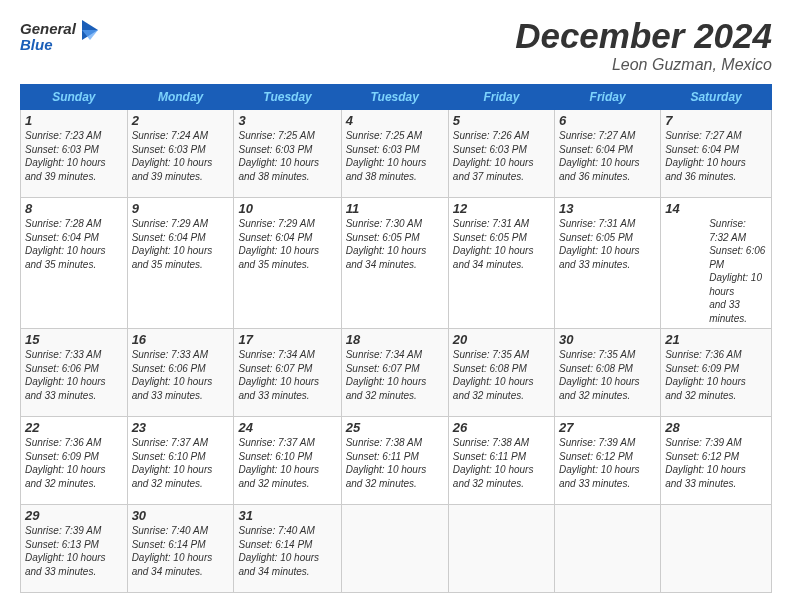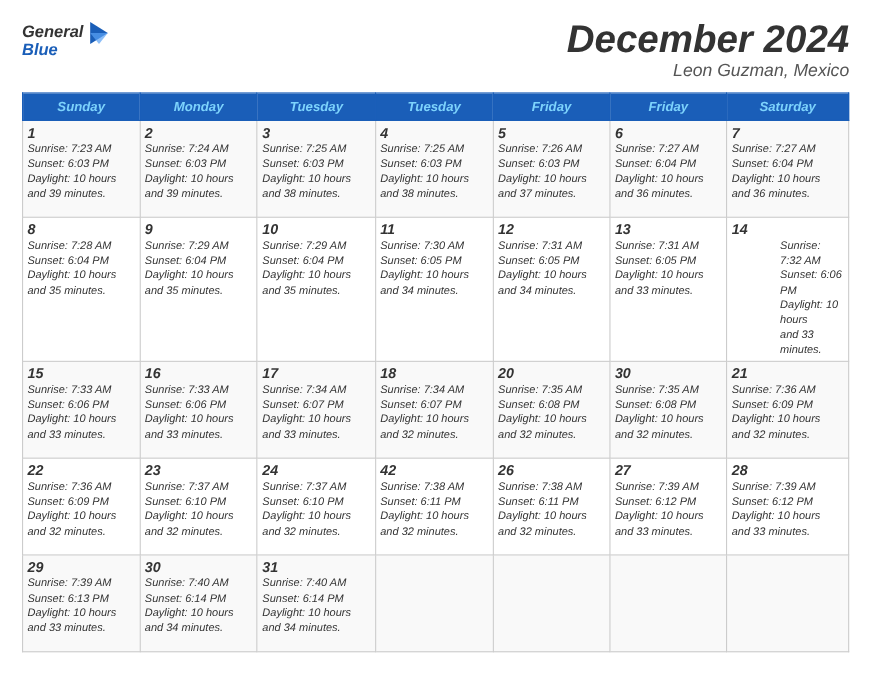"42" span.day-num { text: 42 -> 25 }
